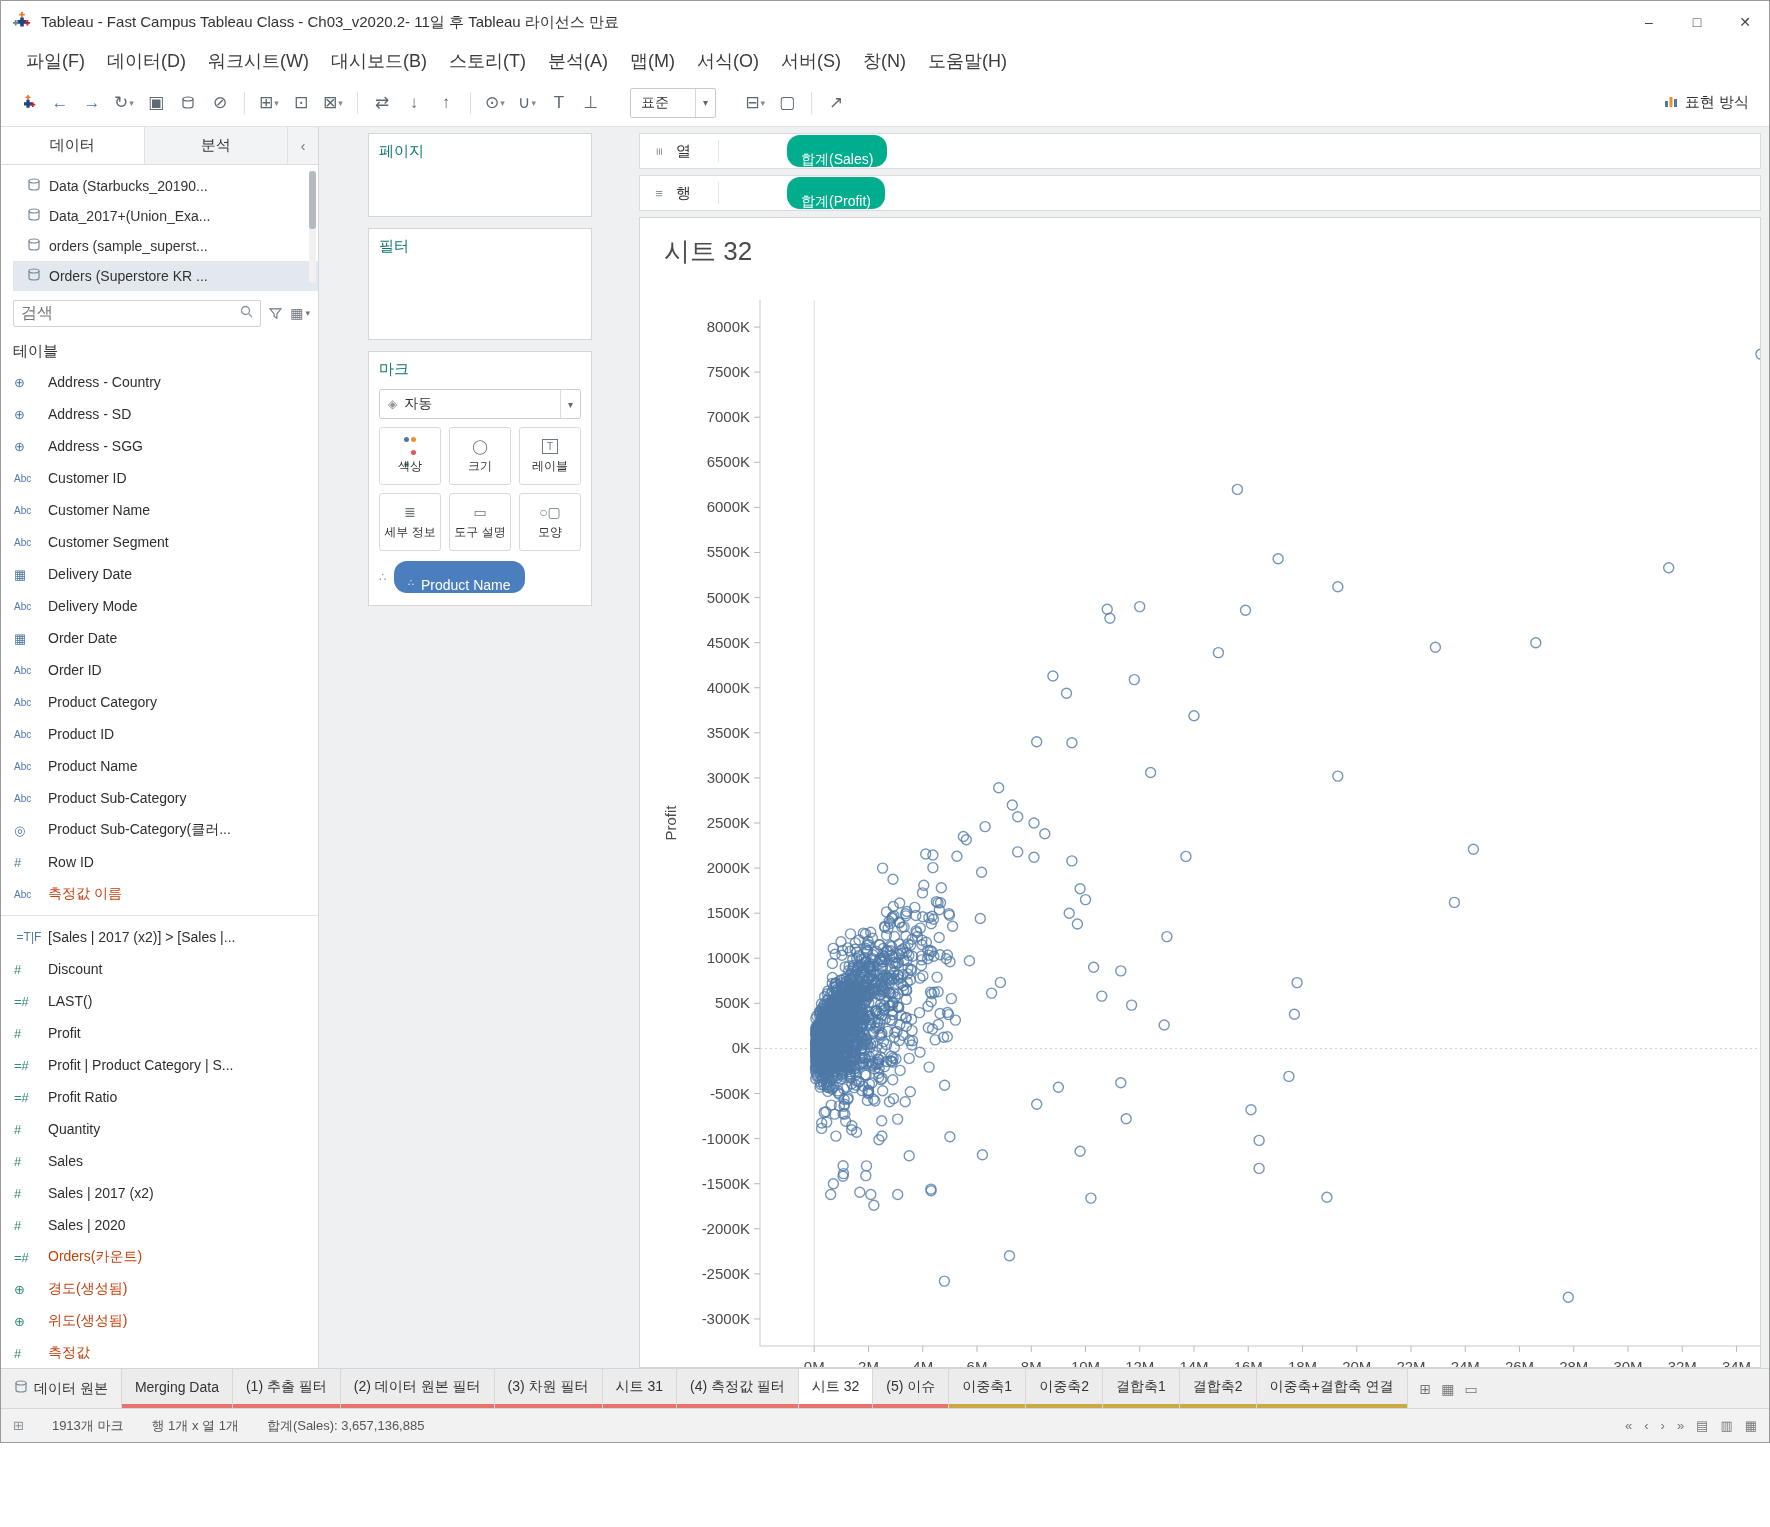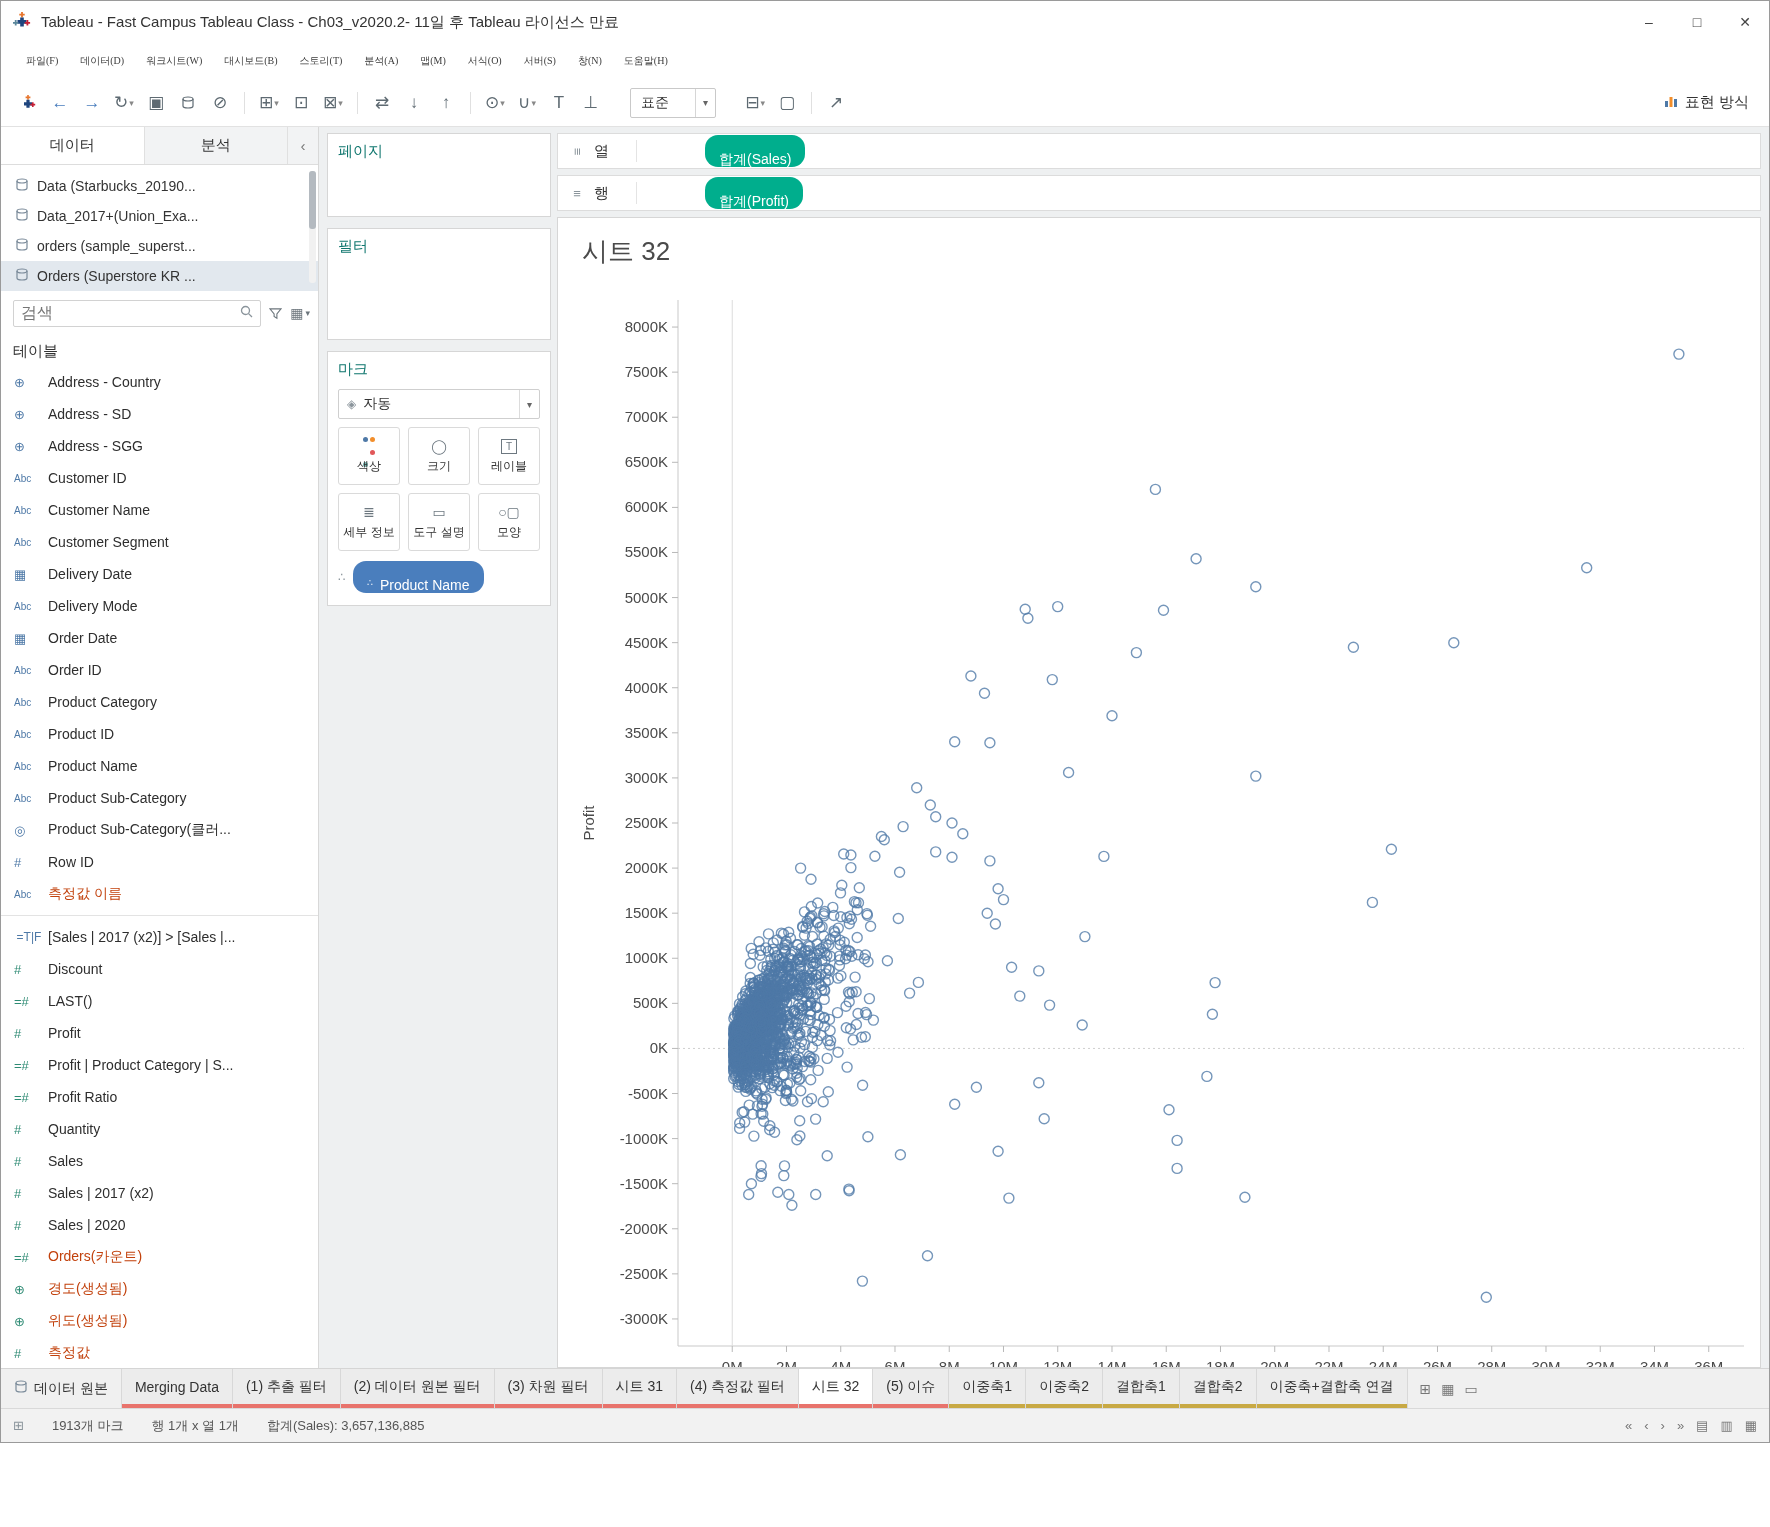"파일(F)" .menu-item { font-family: Liberation Serif, serif -> none; font-size: 10px -> 18px }
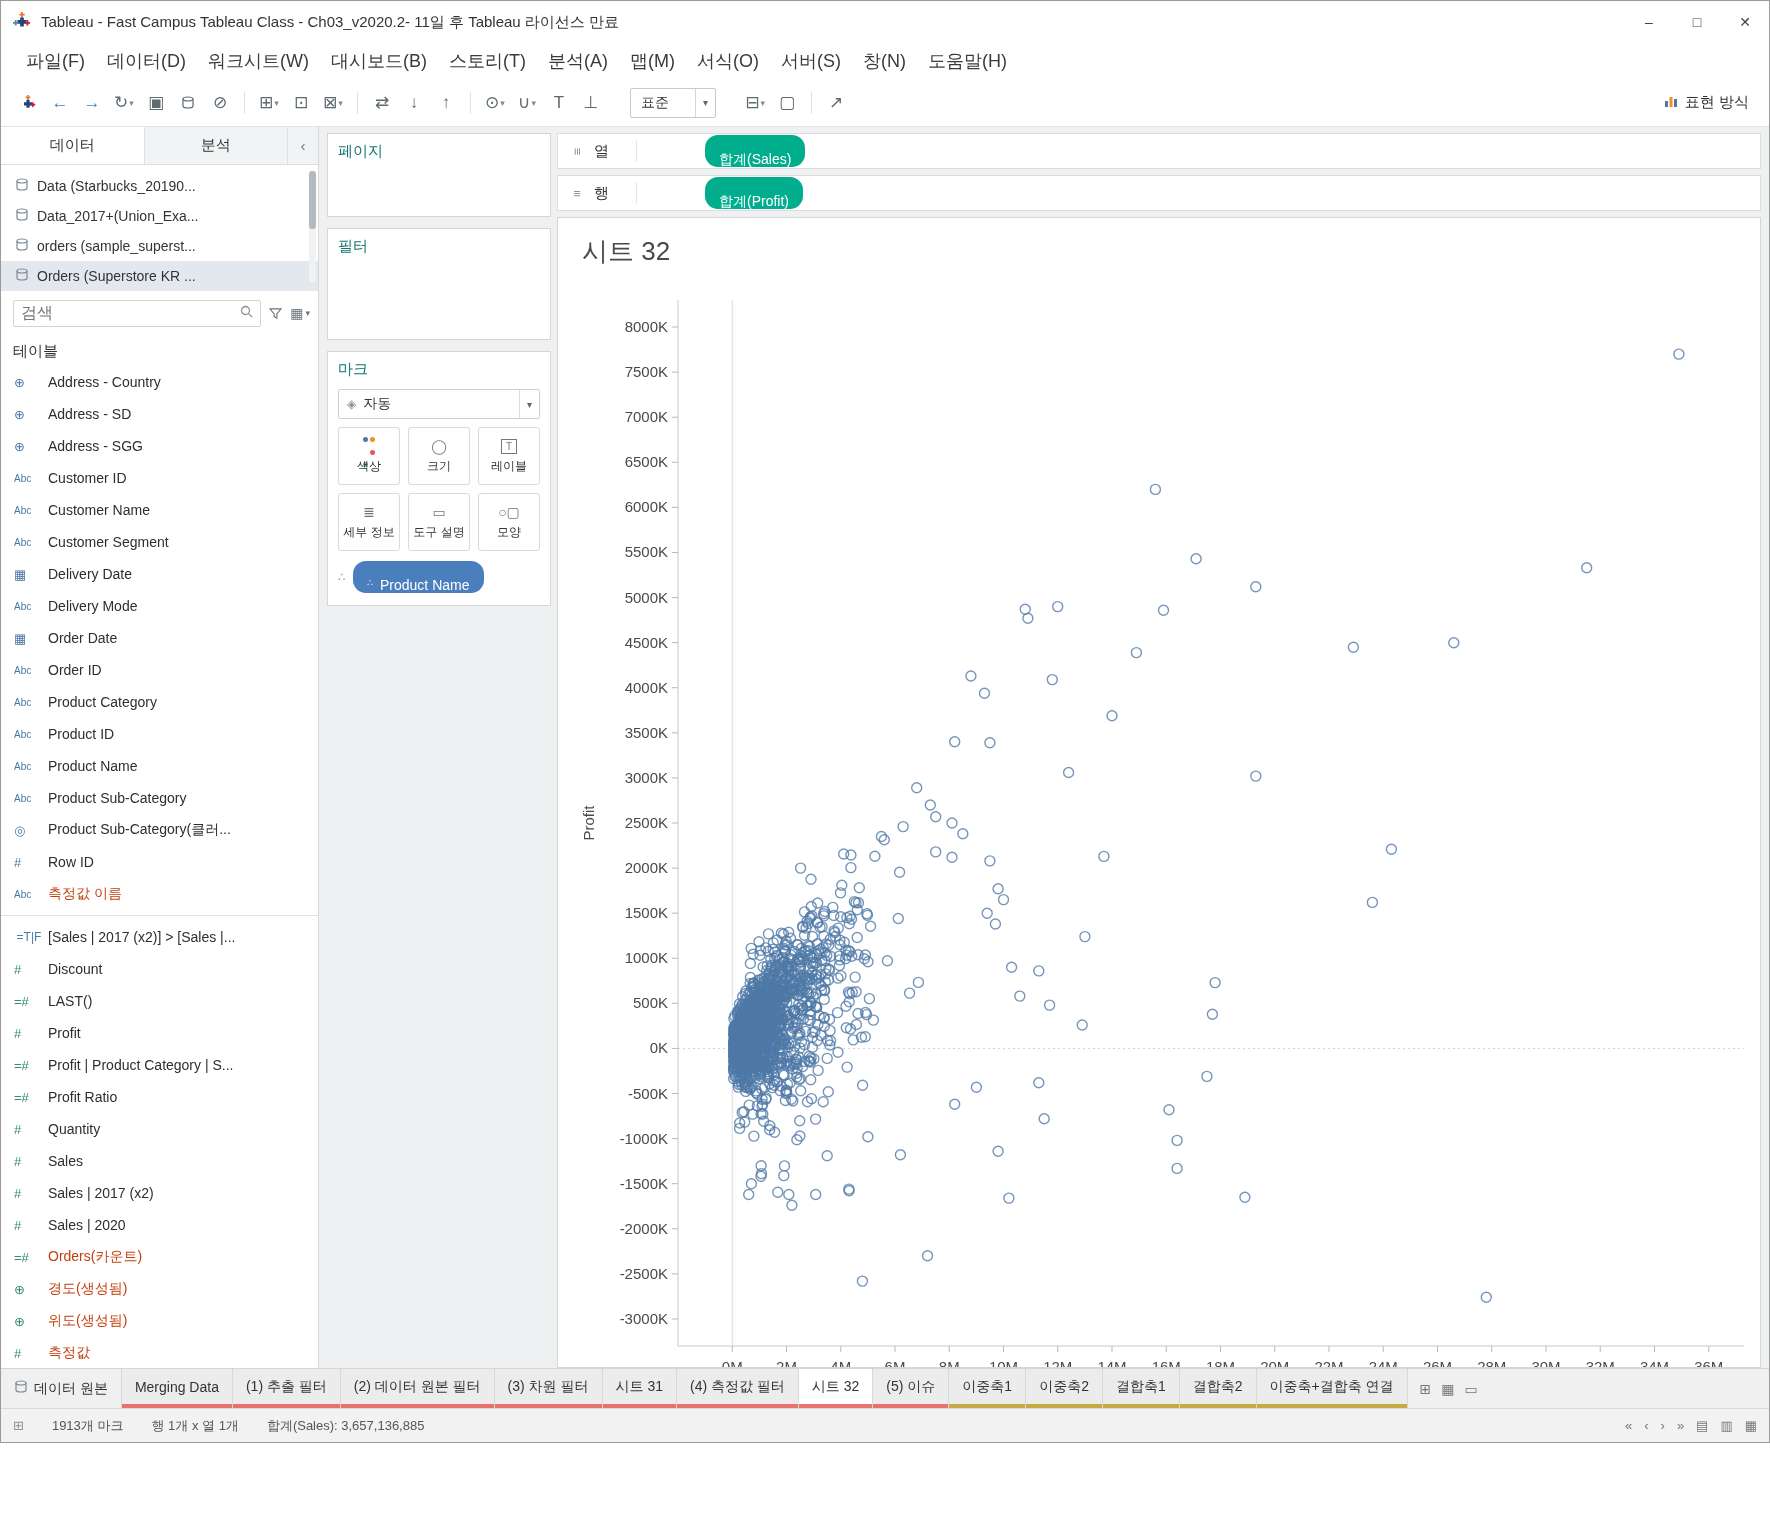"데이터" .content { gap: none -> 41px }
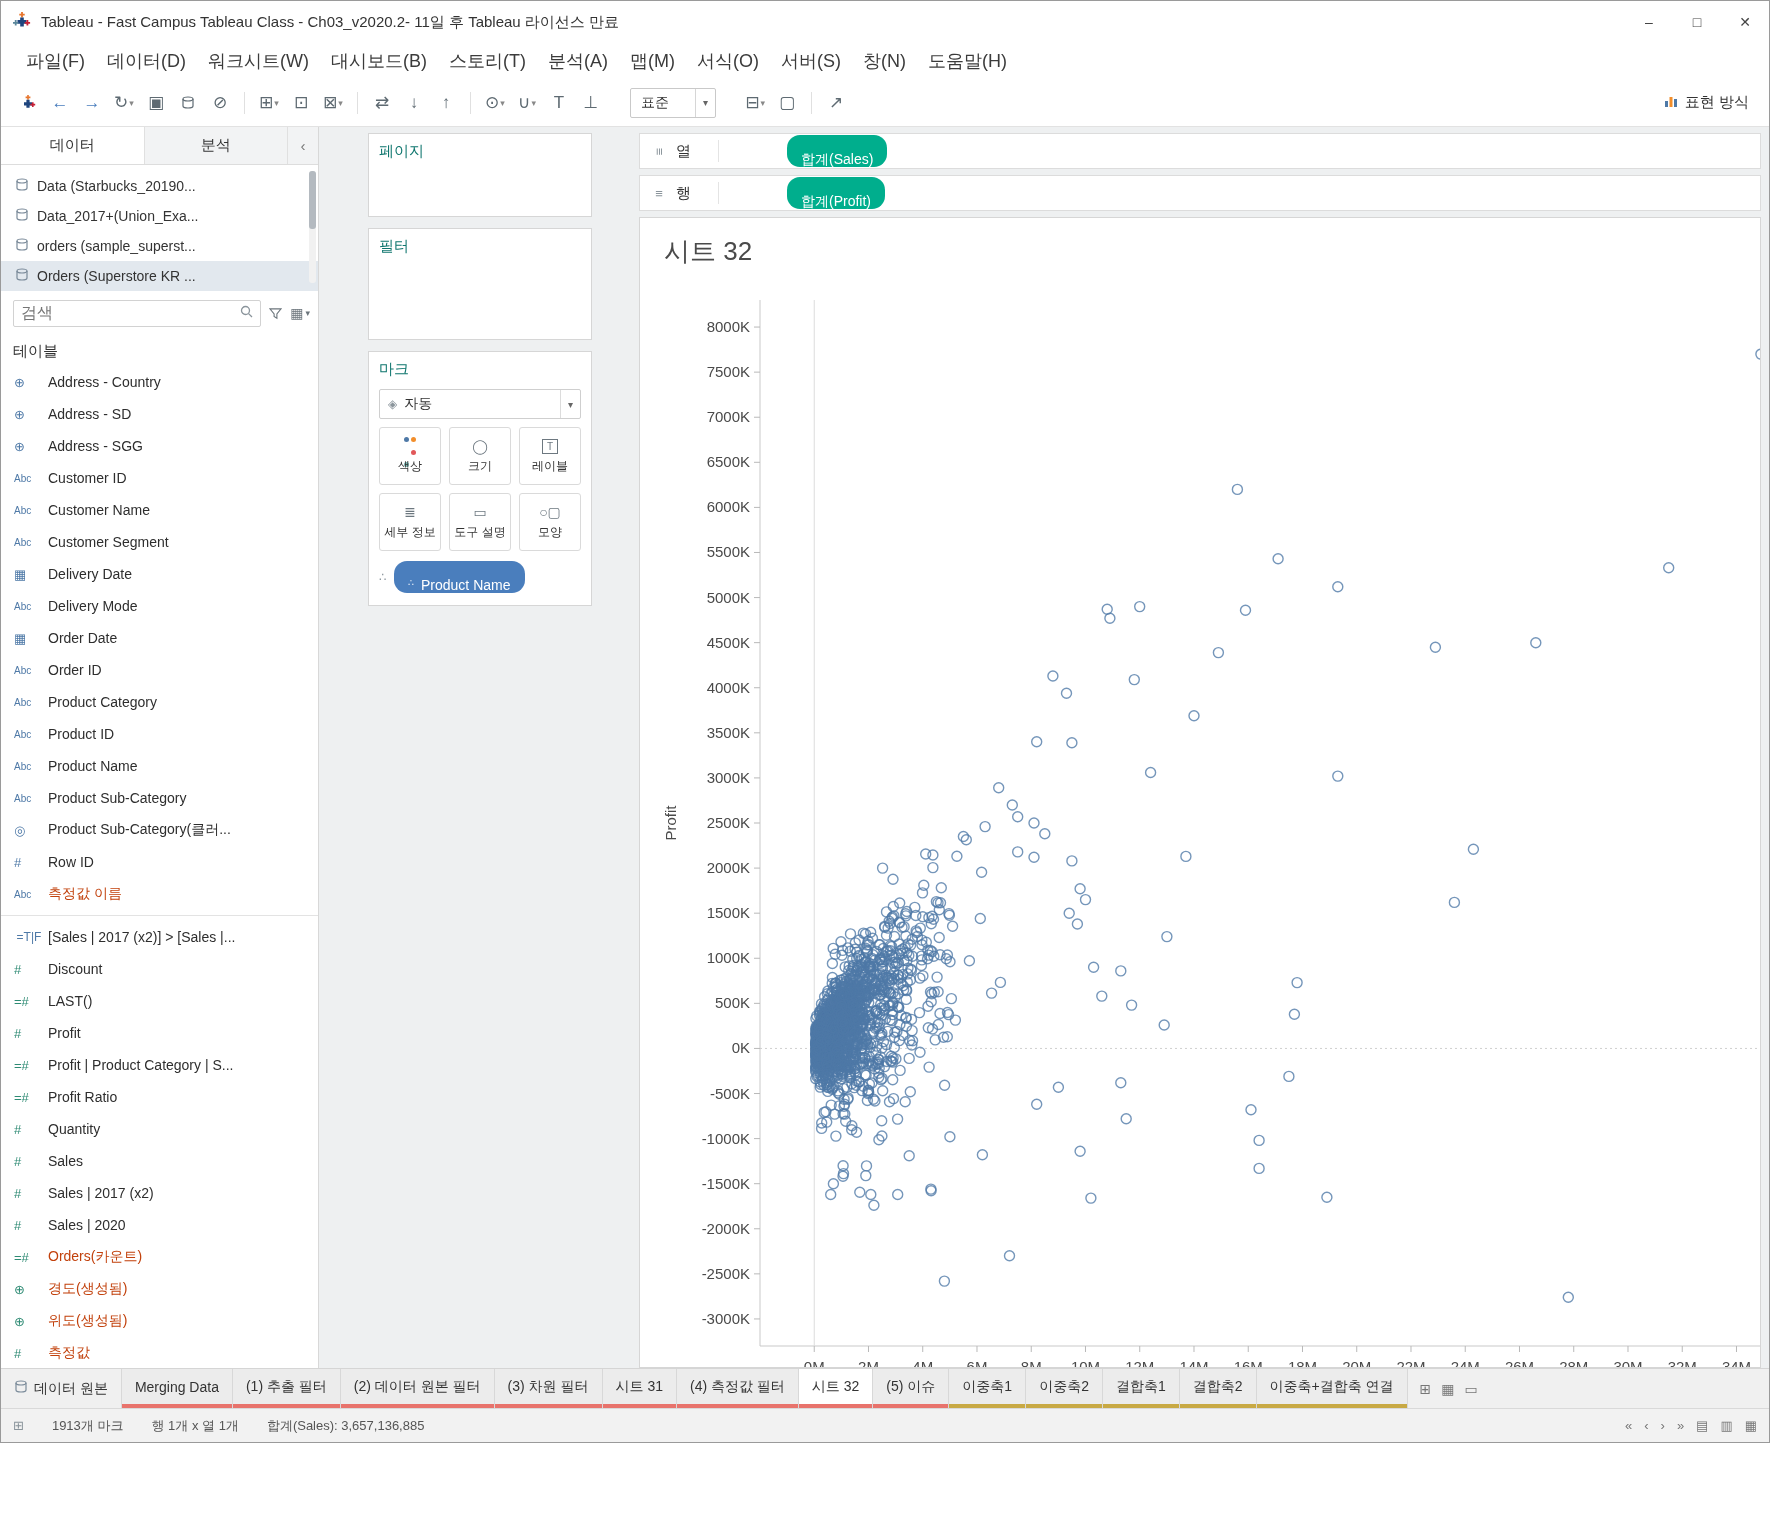"Data (Starbucks_20190..." .dp-sources { padding: 6px 0 4px 0 -> 6px 0 4px 12px }
